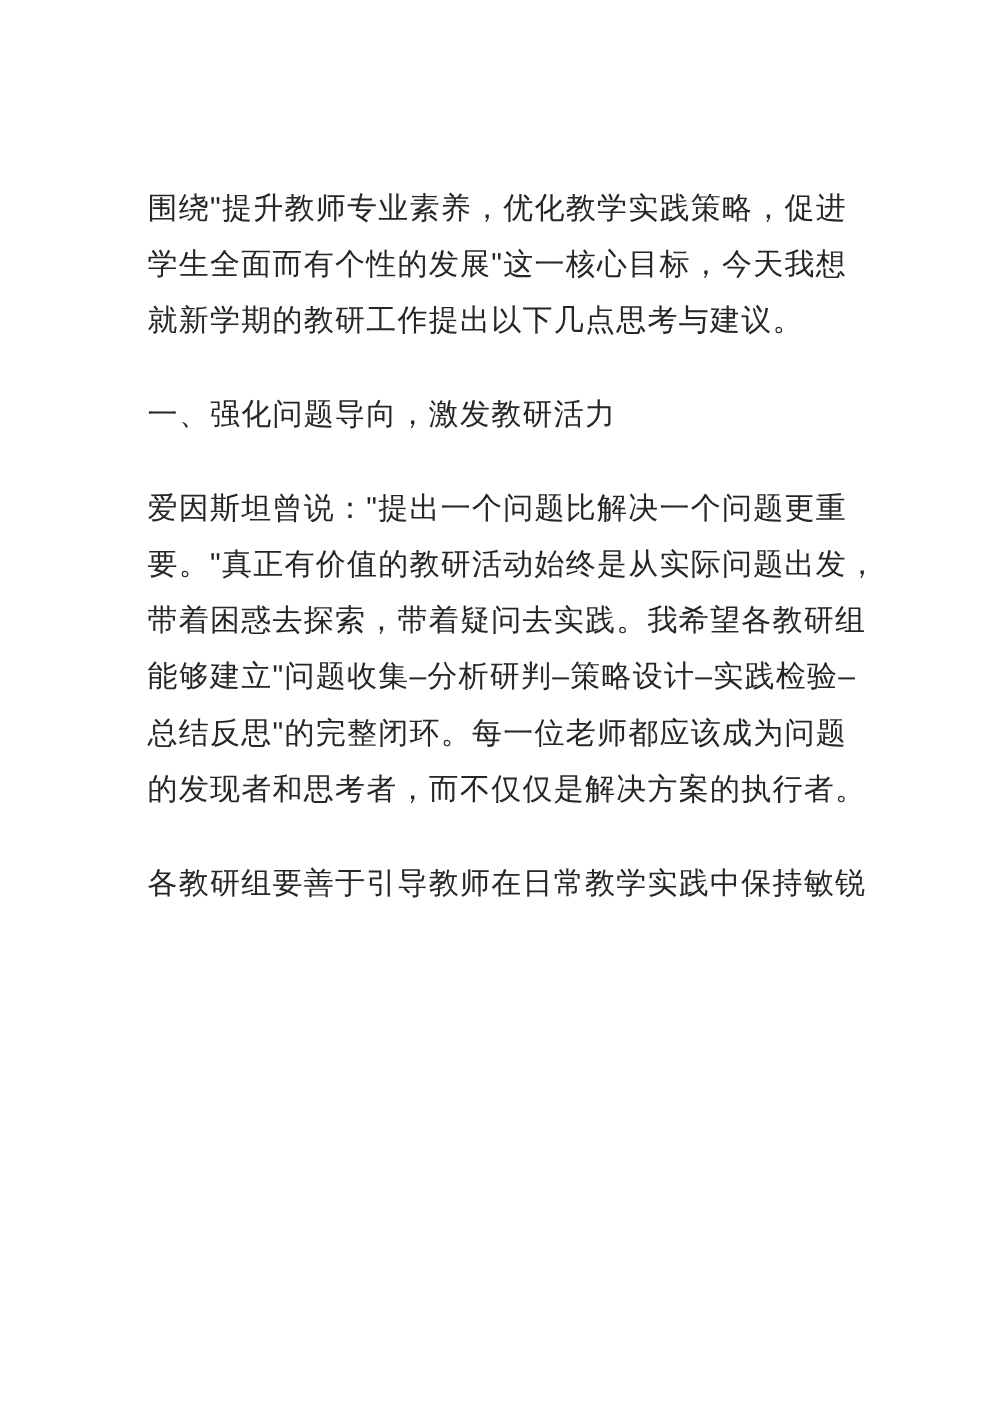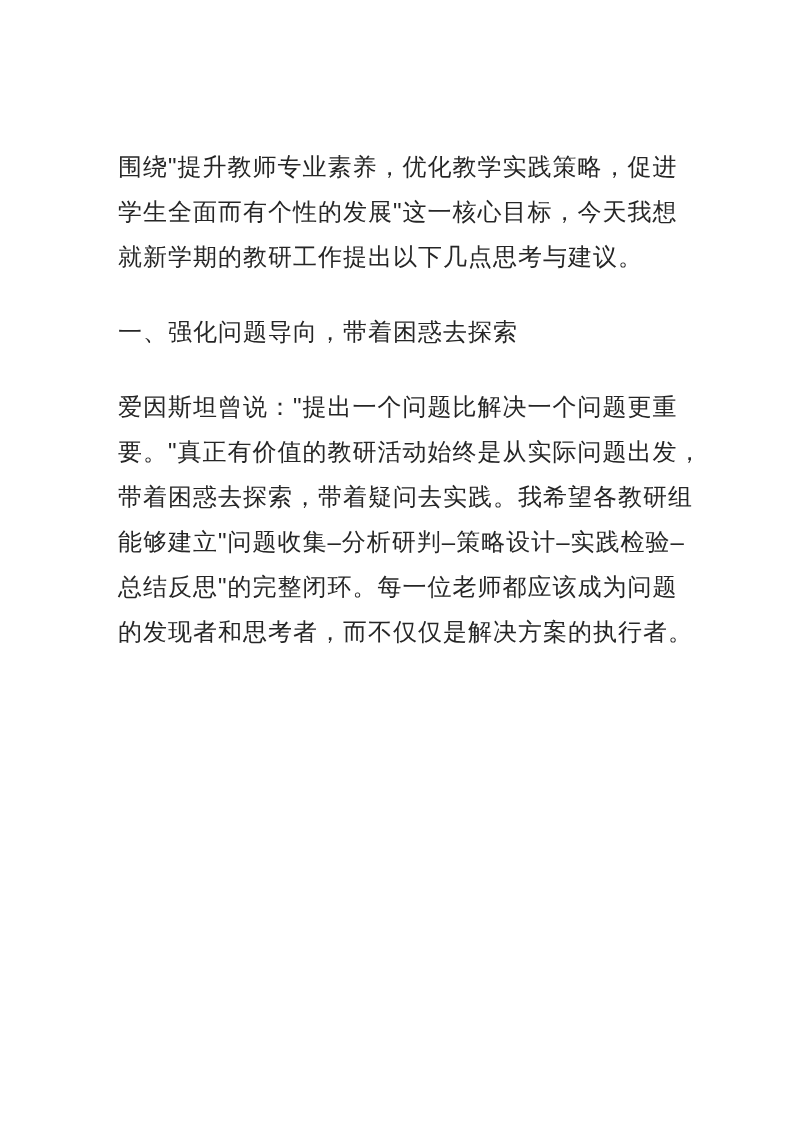"一、强化问题导向，带着困惑去探索" h2.heading { text: 带着困惑去探索 -> 激发教研活力 }
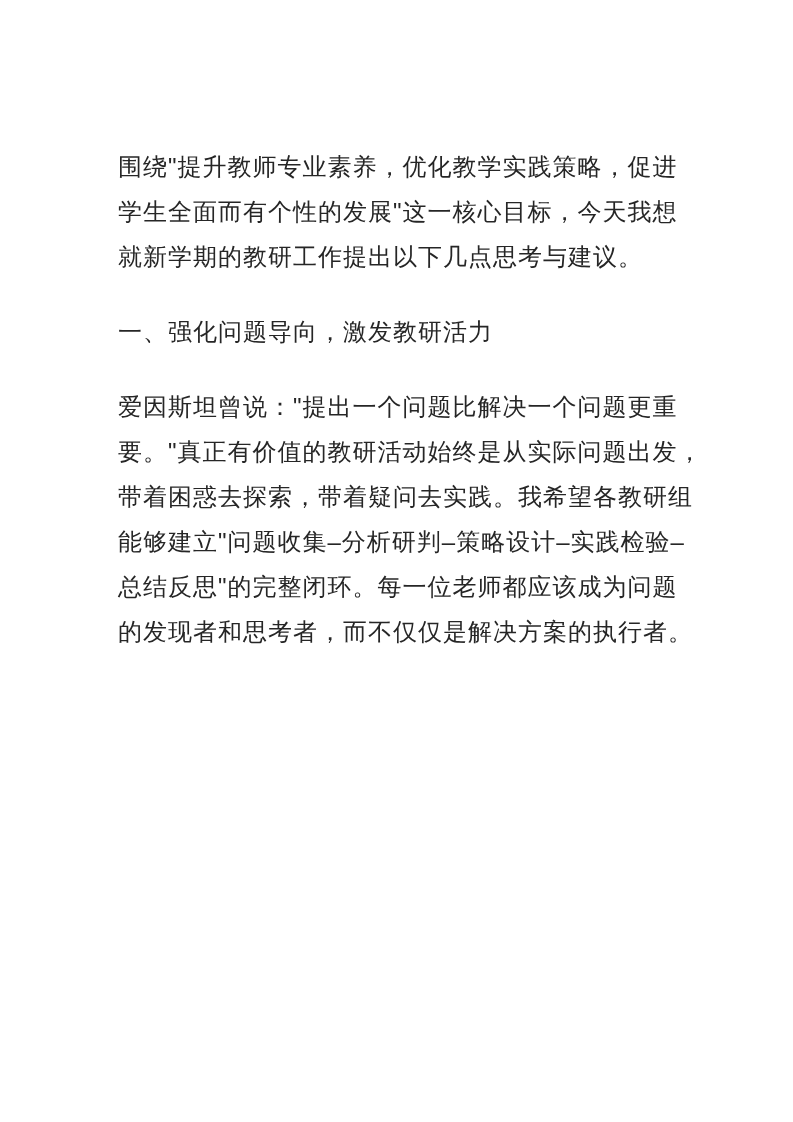"各教研组要善于引导教师在日常教学实践中保持敏锐" p.para { html: none -> <p>各教研组要善于引导教师在日常教学实践中保持敏锐</p> }
